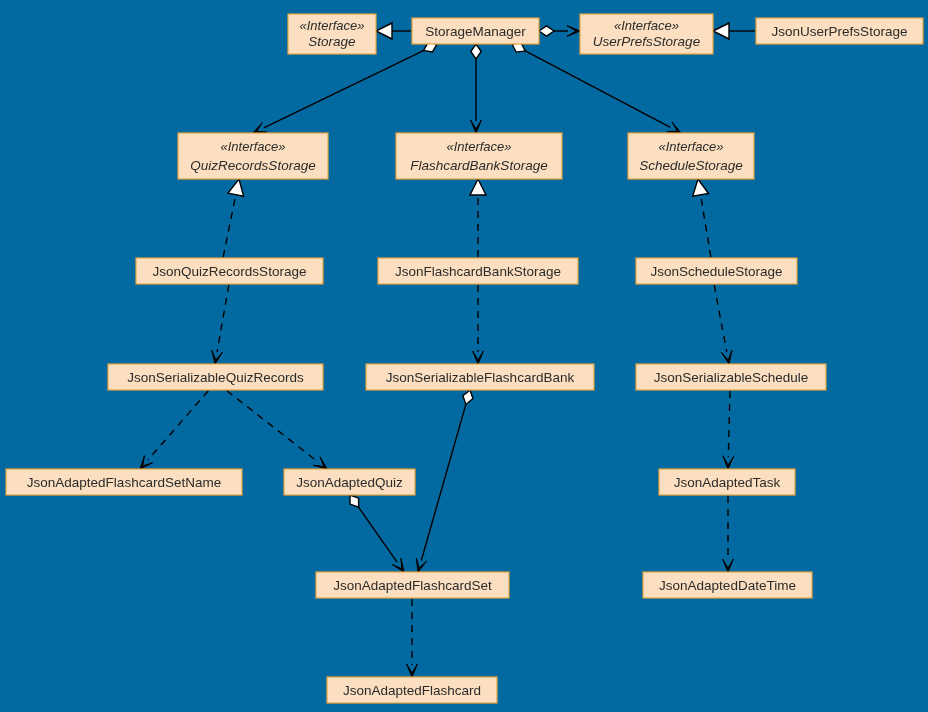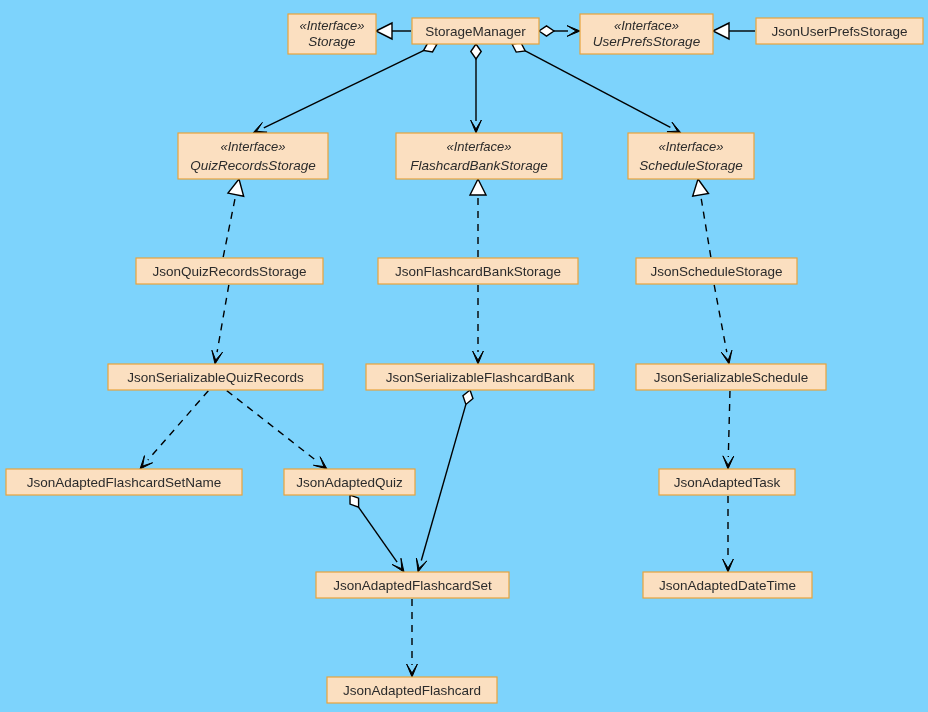"«Interface»" #diagram-root { background: #7dd3fc -> #0369a1 }
